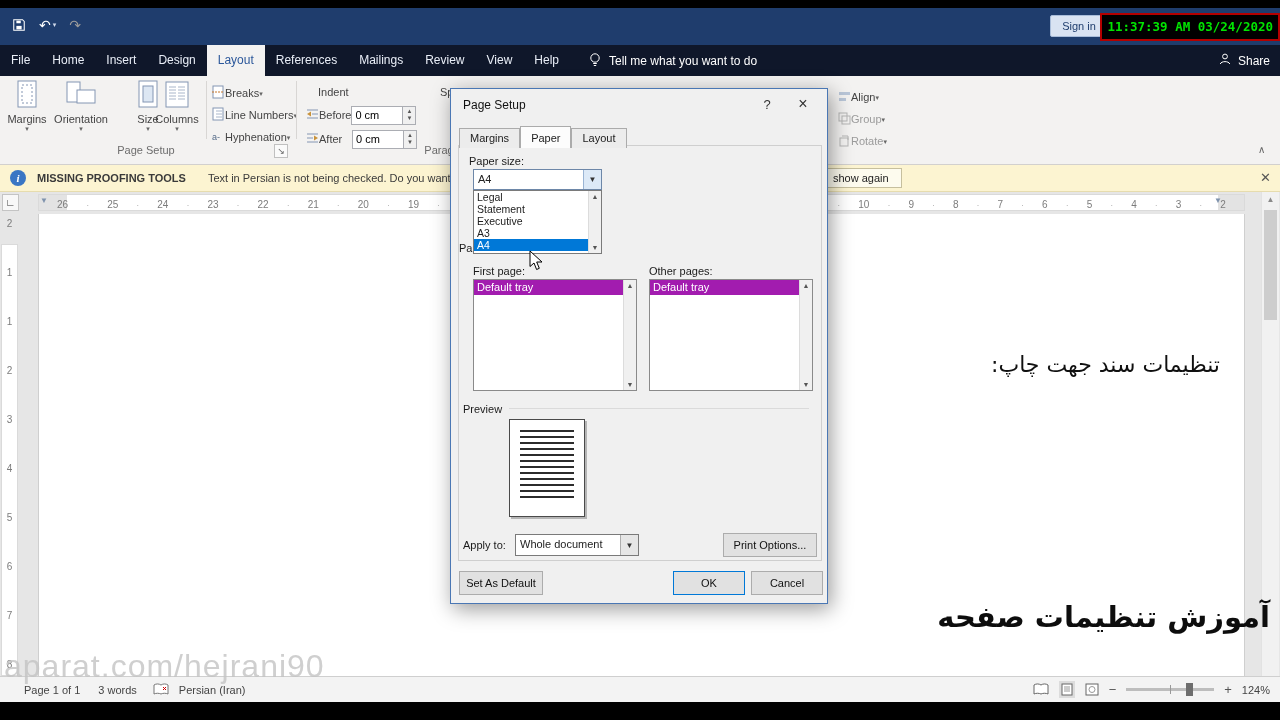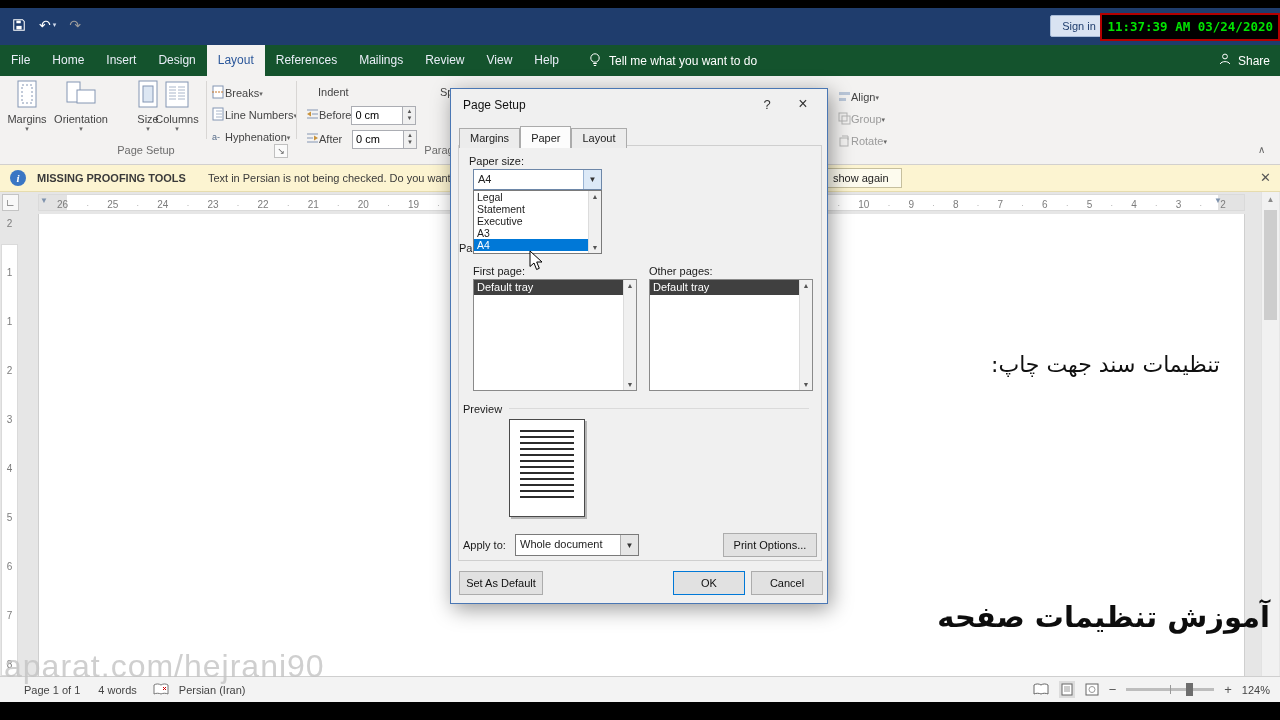"File" .tabsrow { background: #14532d -> #0f172a }
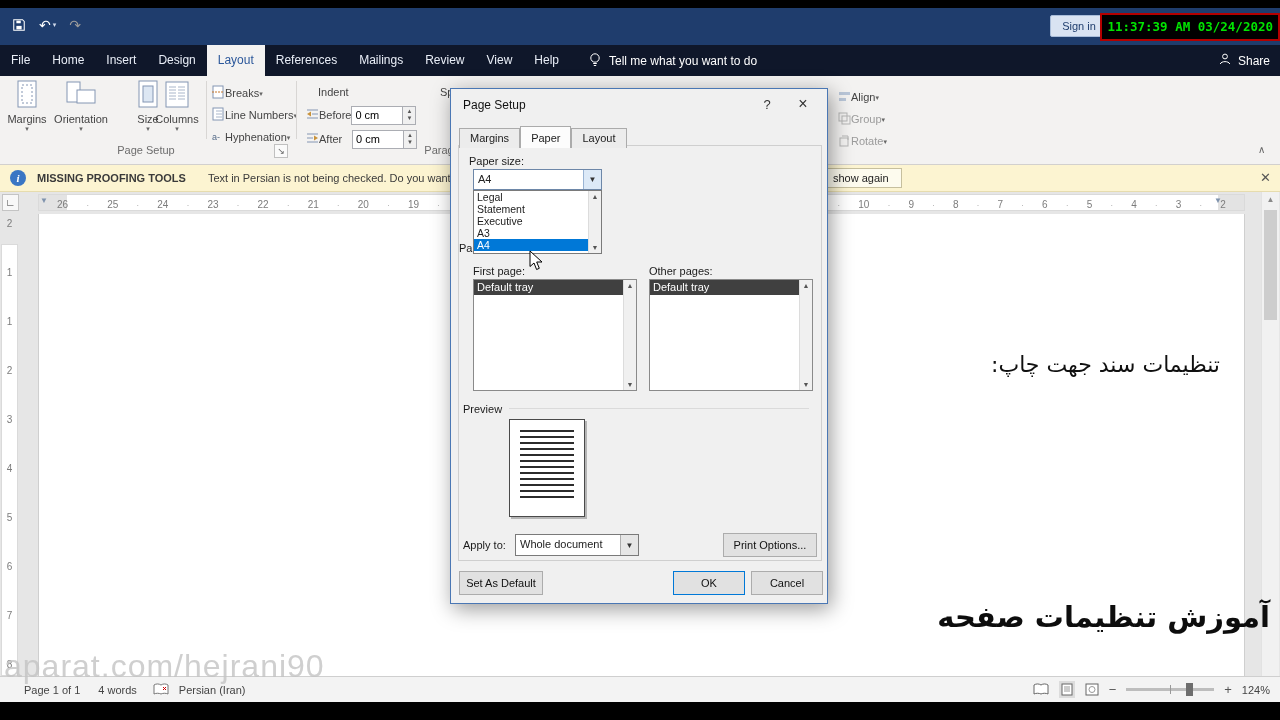"Default tray" .tray.sel { background: #404040 -> #a21caf }
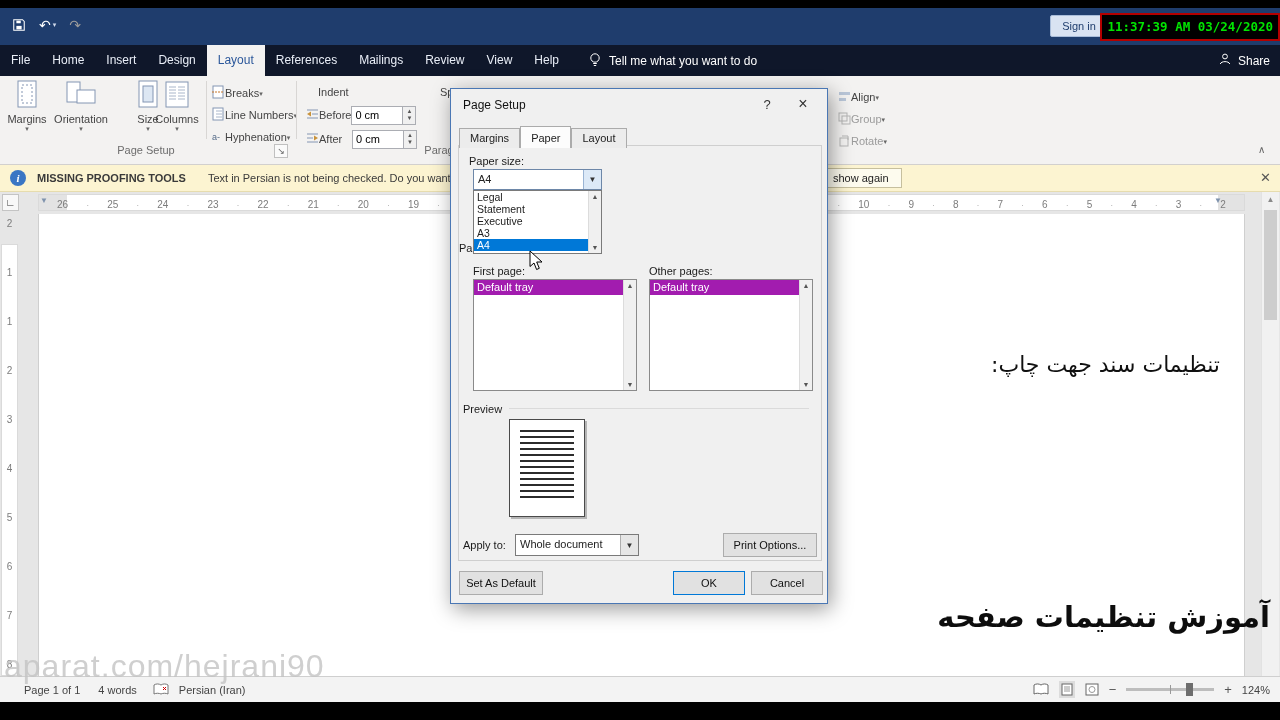"4 words" span.sb-item { text: 4 -> 3 }
